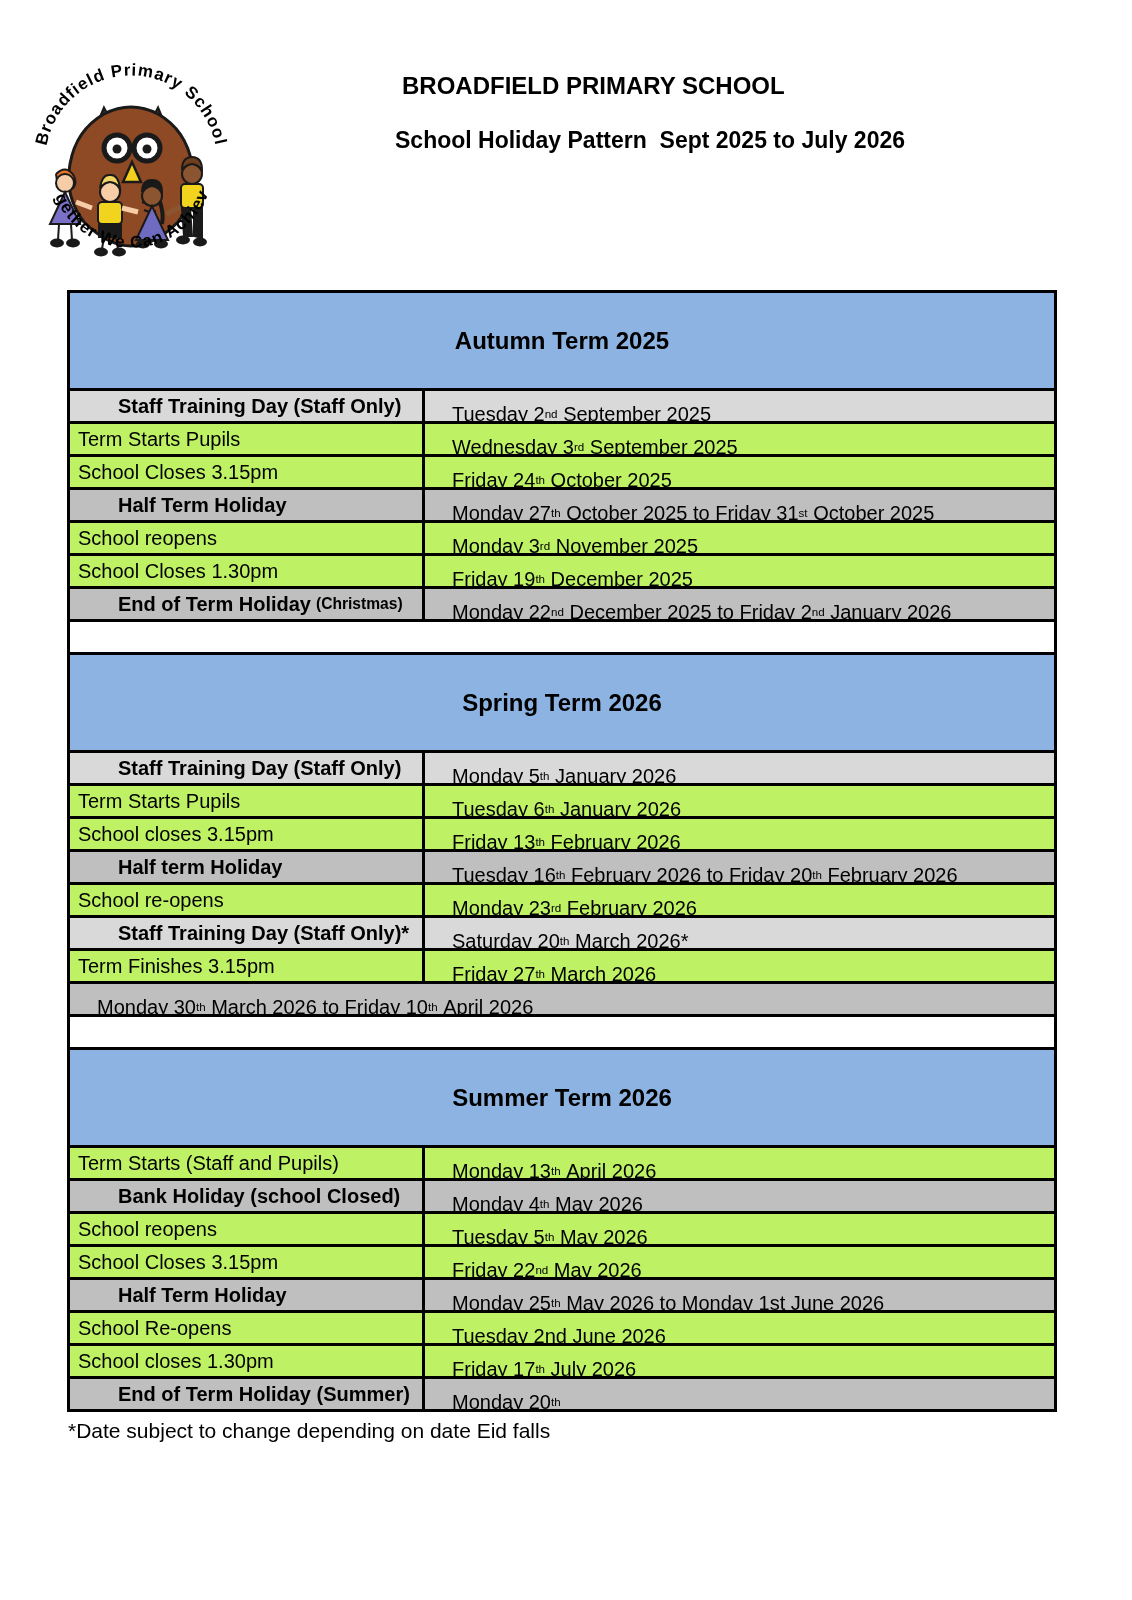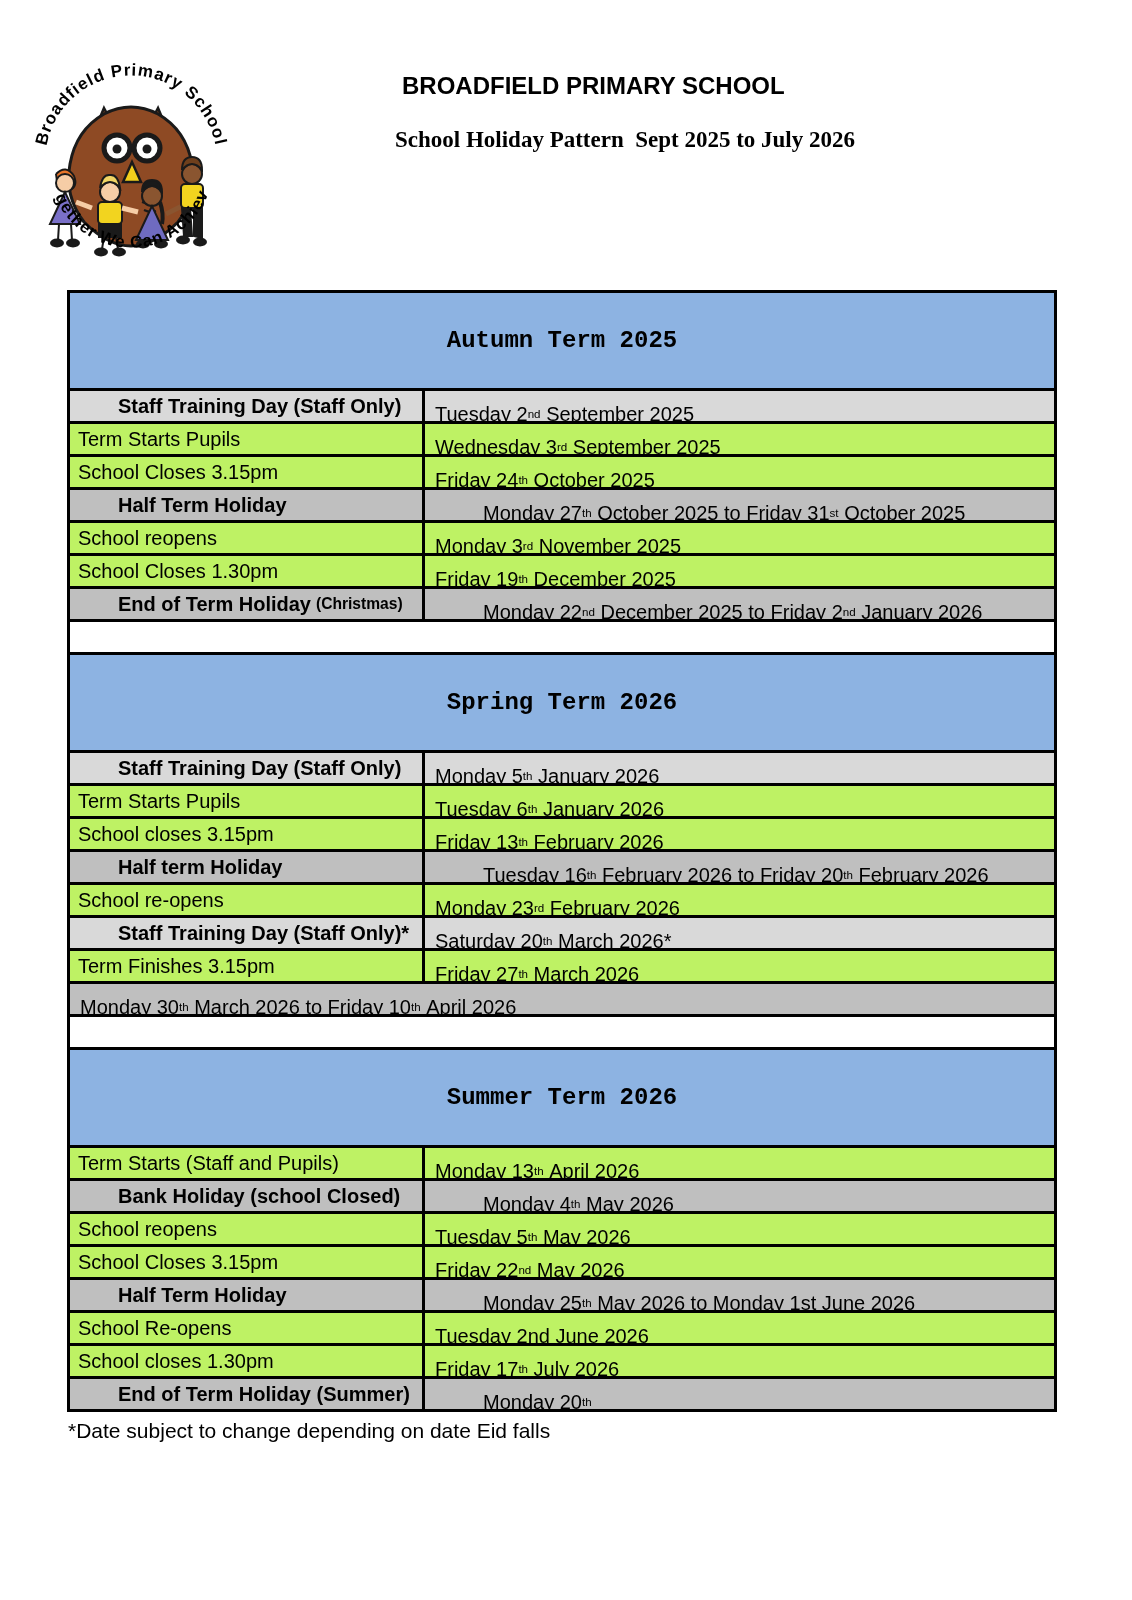"School Holiday Pattern Sept 2025" .doc-subtitle { font-family: Liberation Serif, serif -> none }
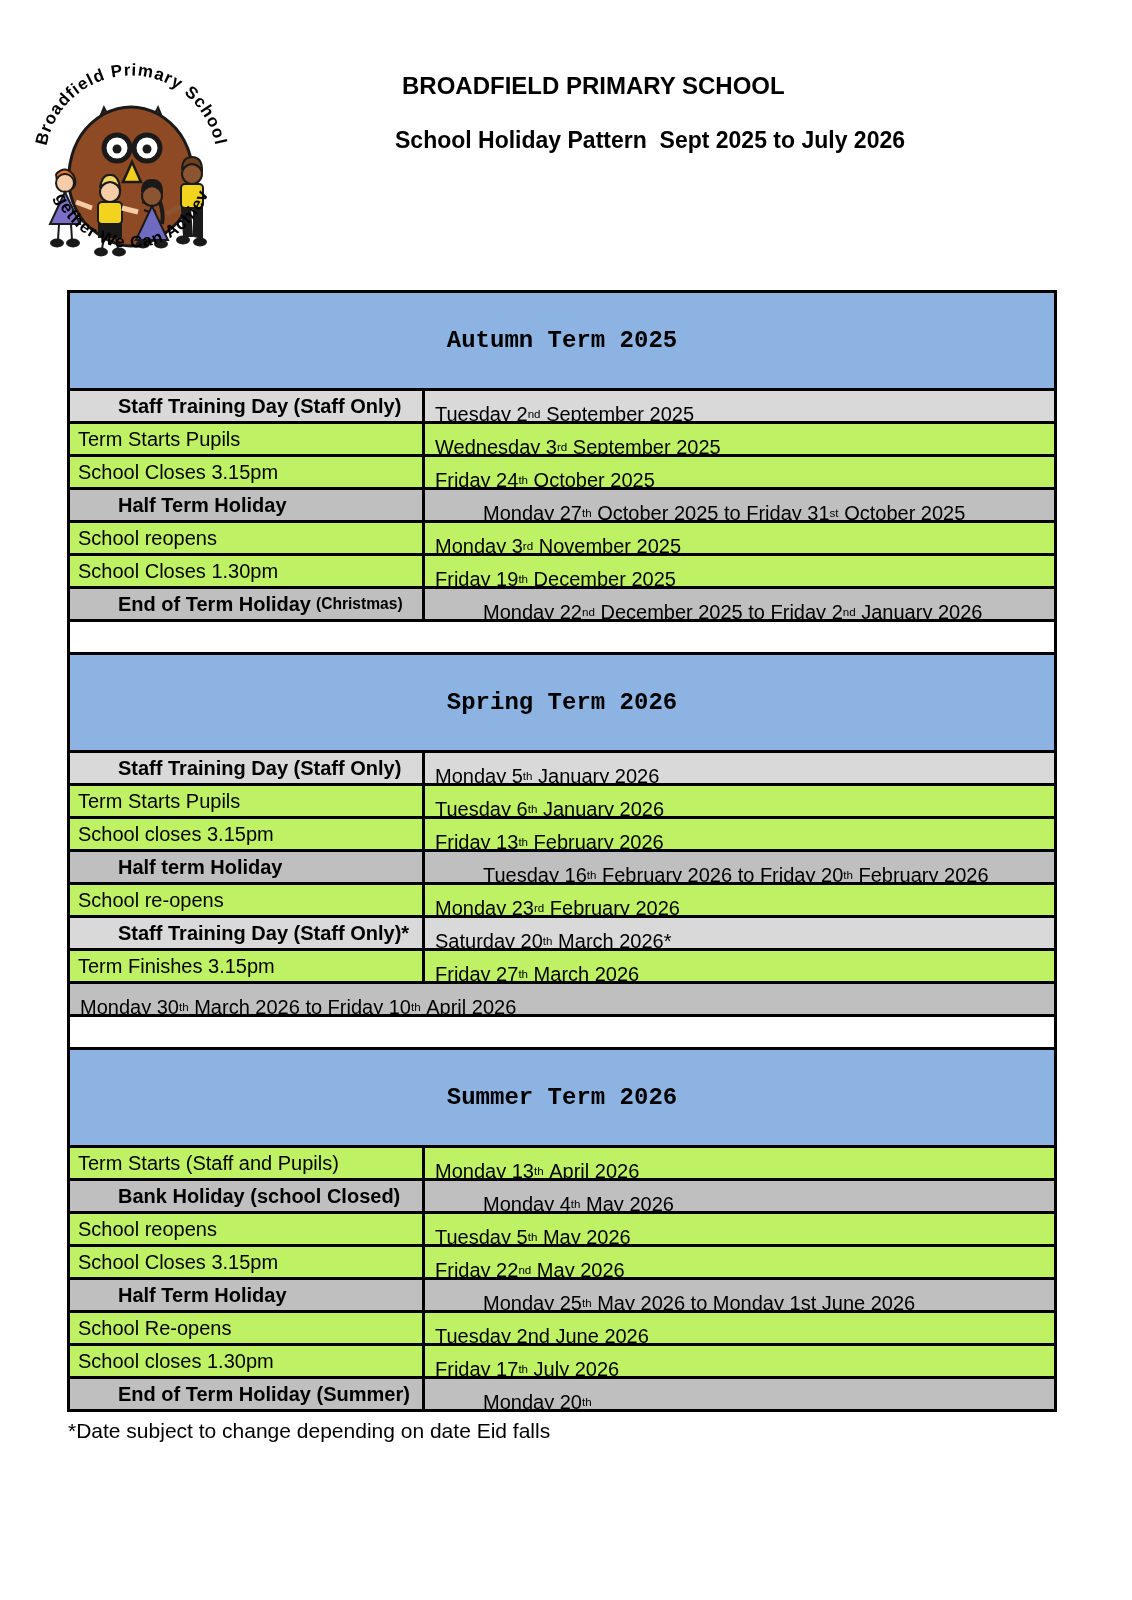"Autumn Term 2025" .term-header { font-family: Liberation Mono, monospace -> none }
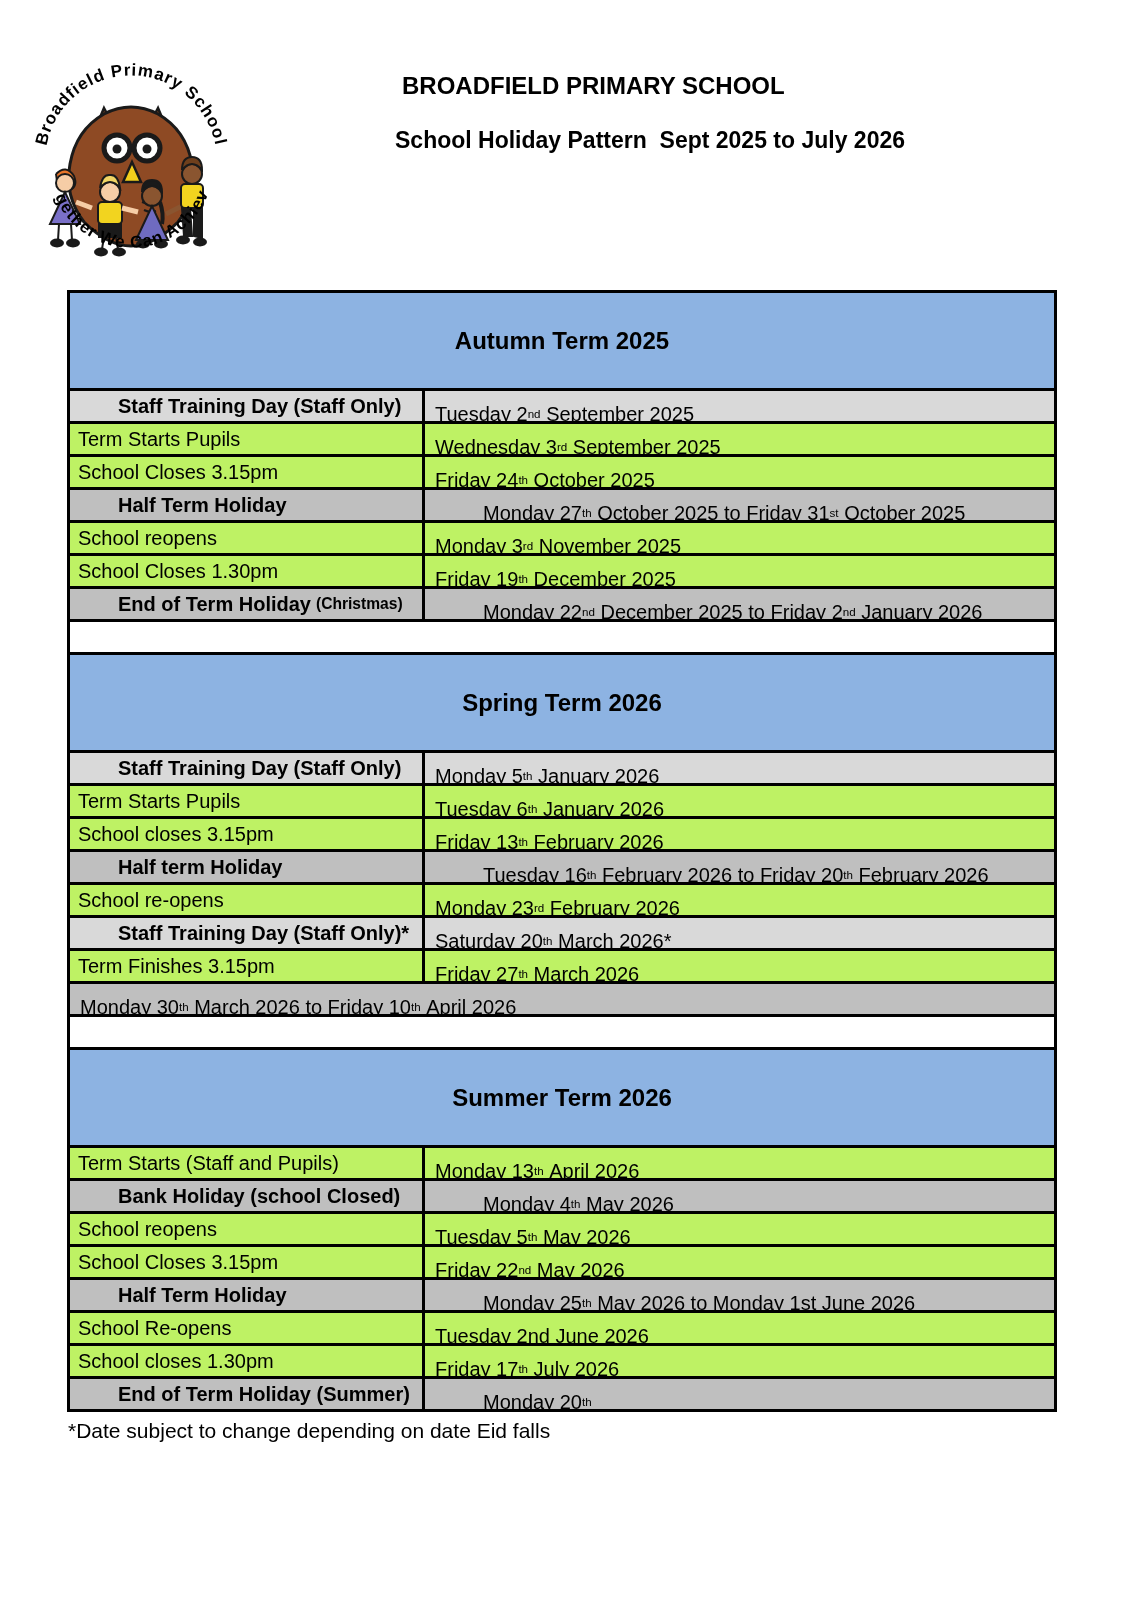"Tuesday 2" .cell.date { margin-left: none -> 17px }
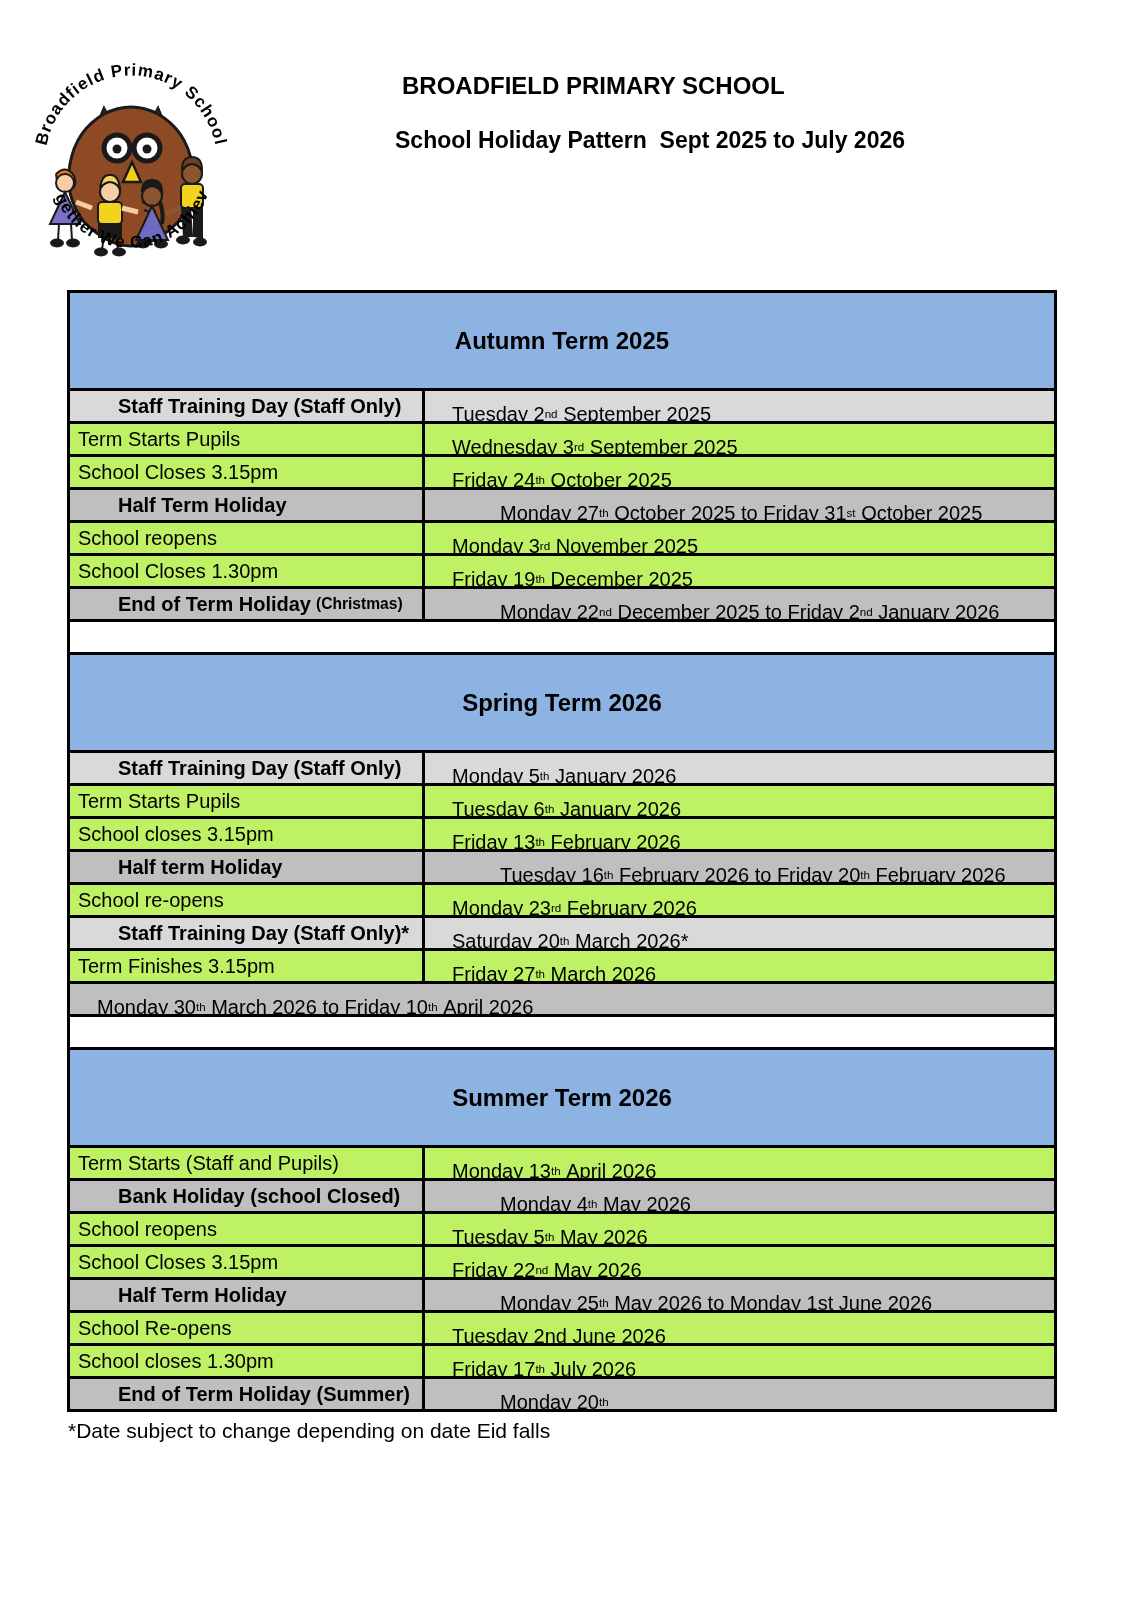"Half Term Holiday" .row.shade-dark { gap: 48px -> none }
